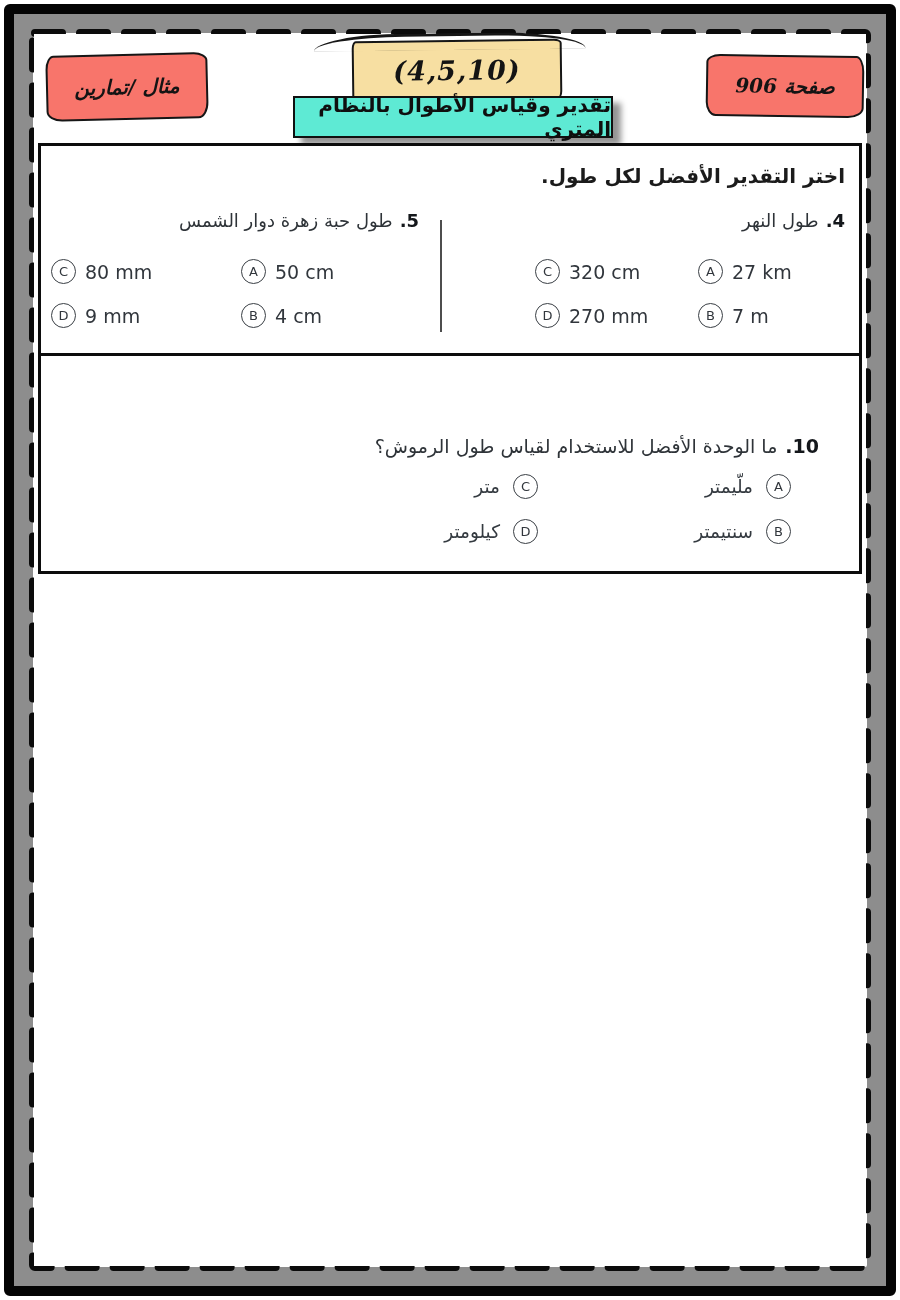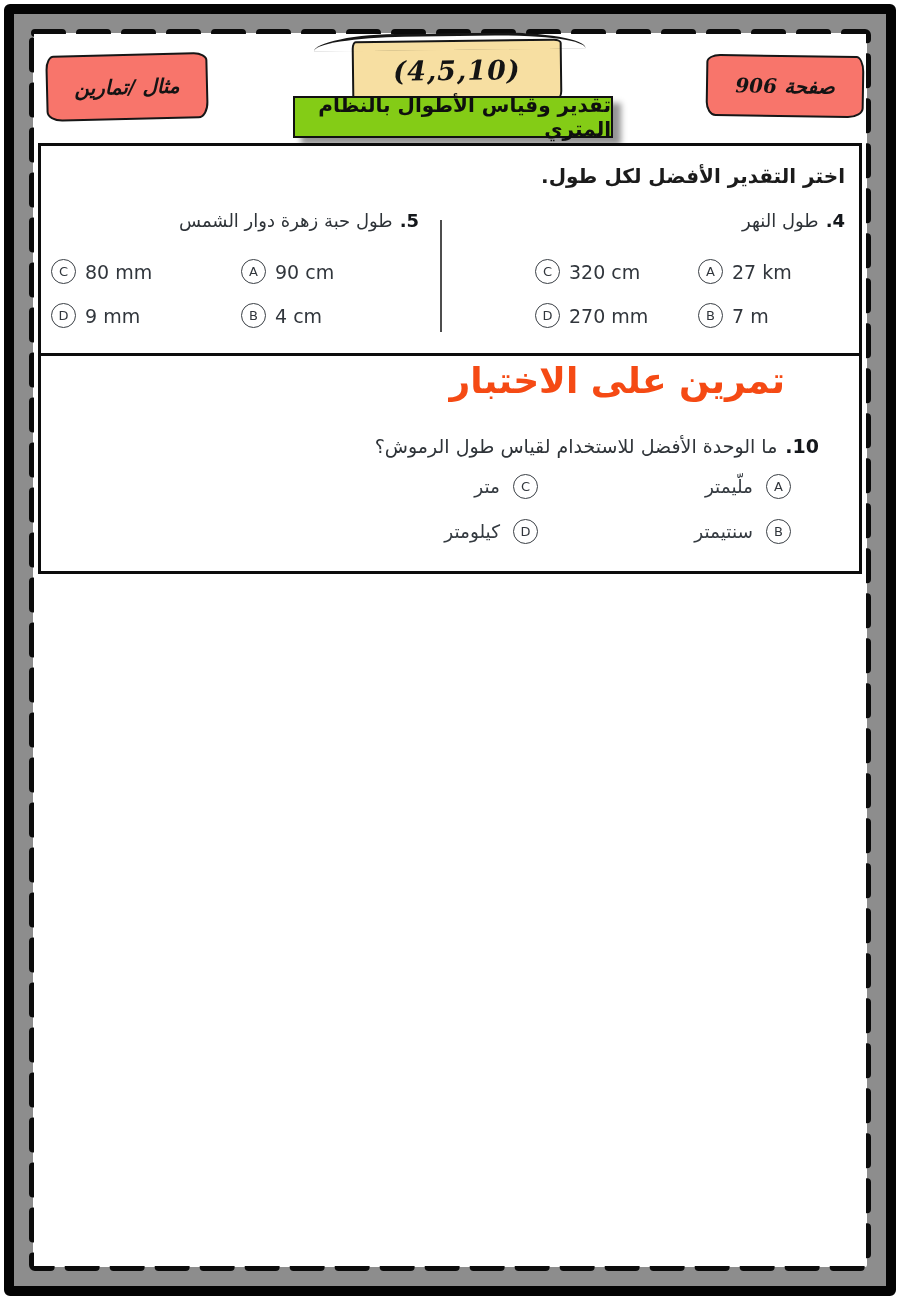"تقدير وقياس الأطوال بالنظام المتري" .title-box { background: #84cc16 -> #5eead4 }
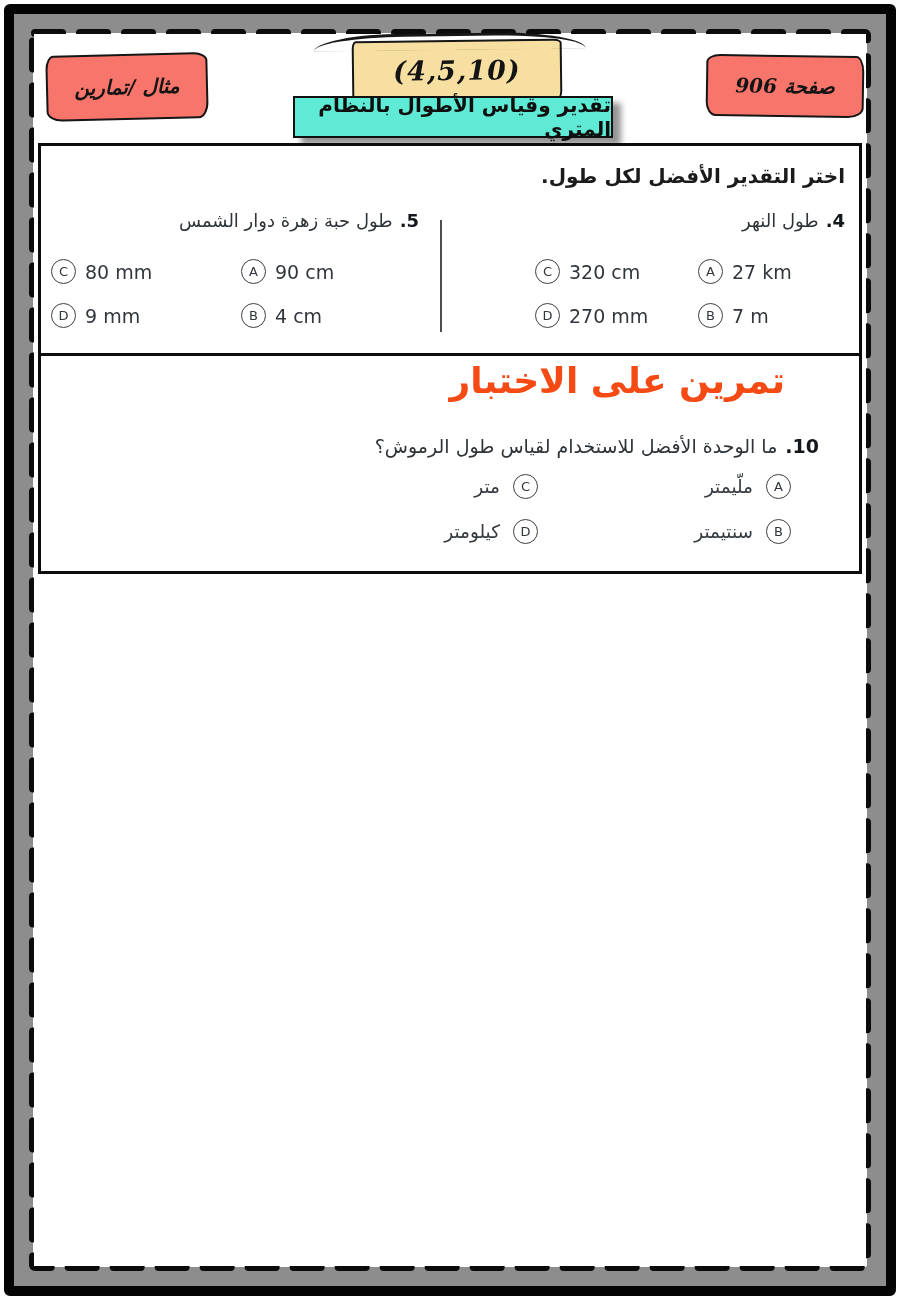"90 cm" span { text: 90 -> 50 }
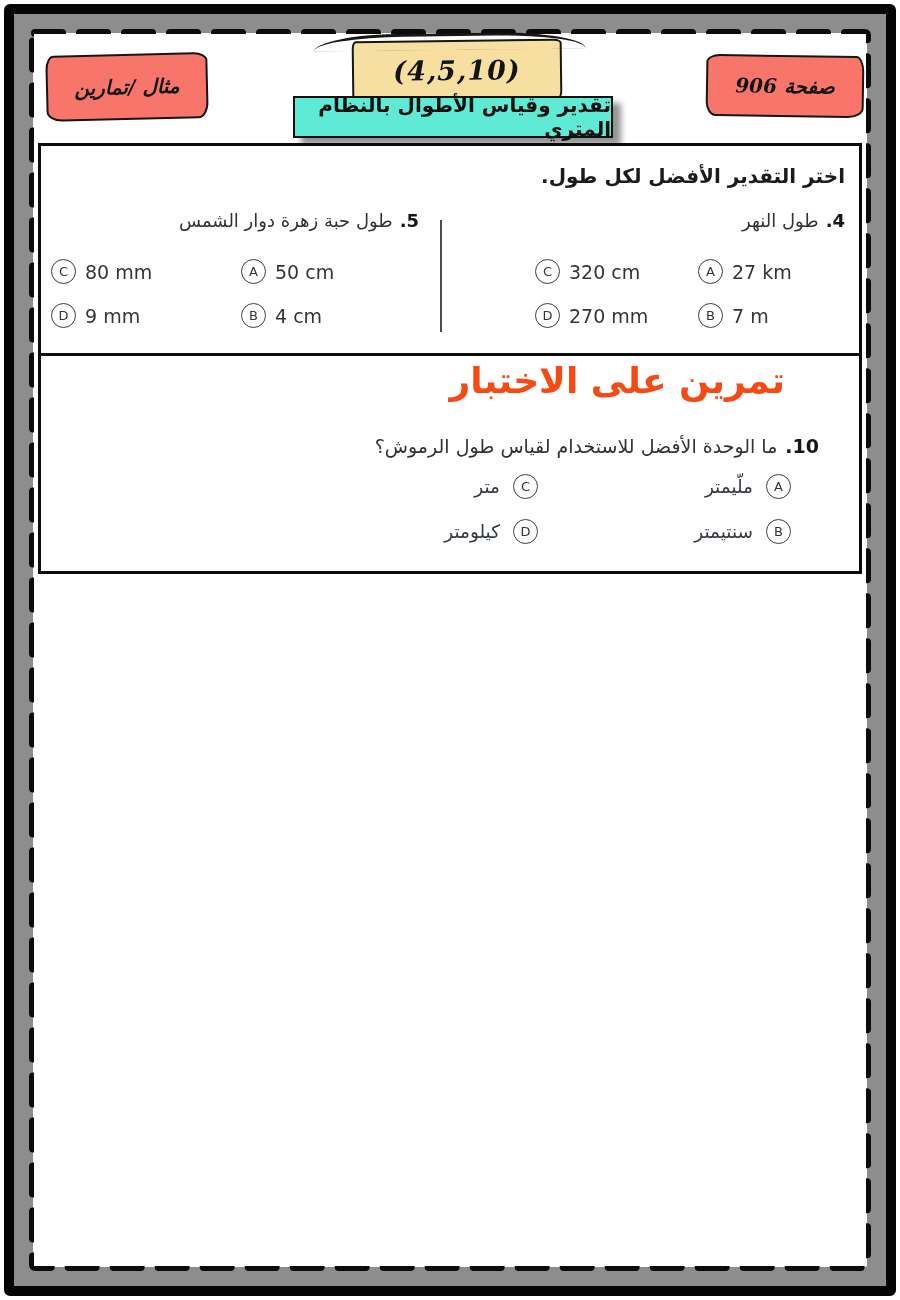"تمرين على الاختبار" div.section2-title { html: <div>تمرين على الاختبار</div> -> none }
